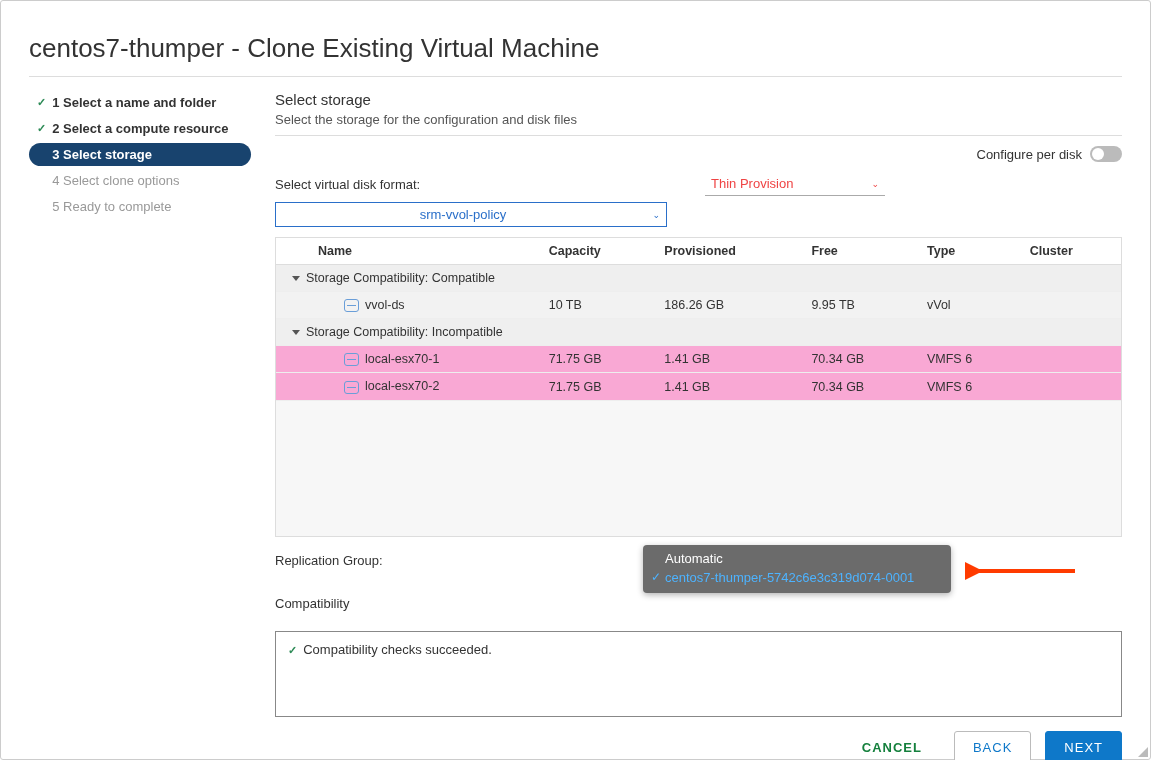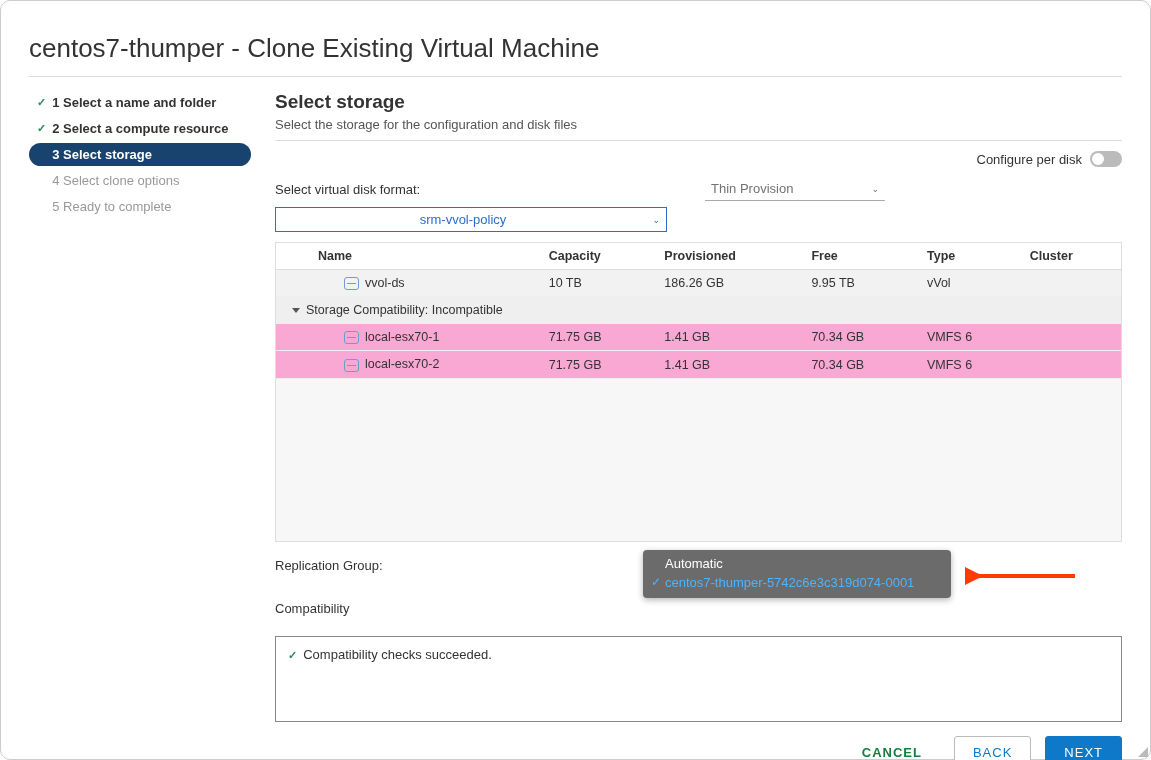"centos7-thumper - Clone Existing Virtual" .dialog { border-radius: 10px -> 3px }
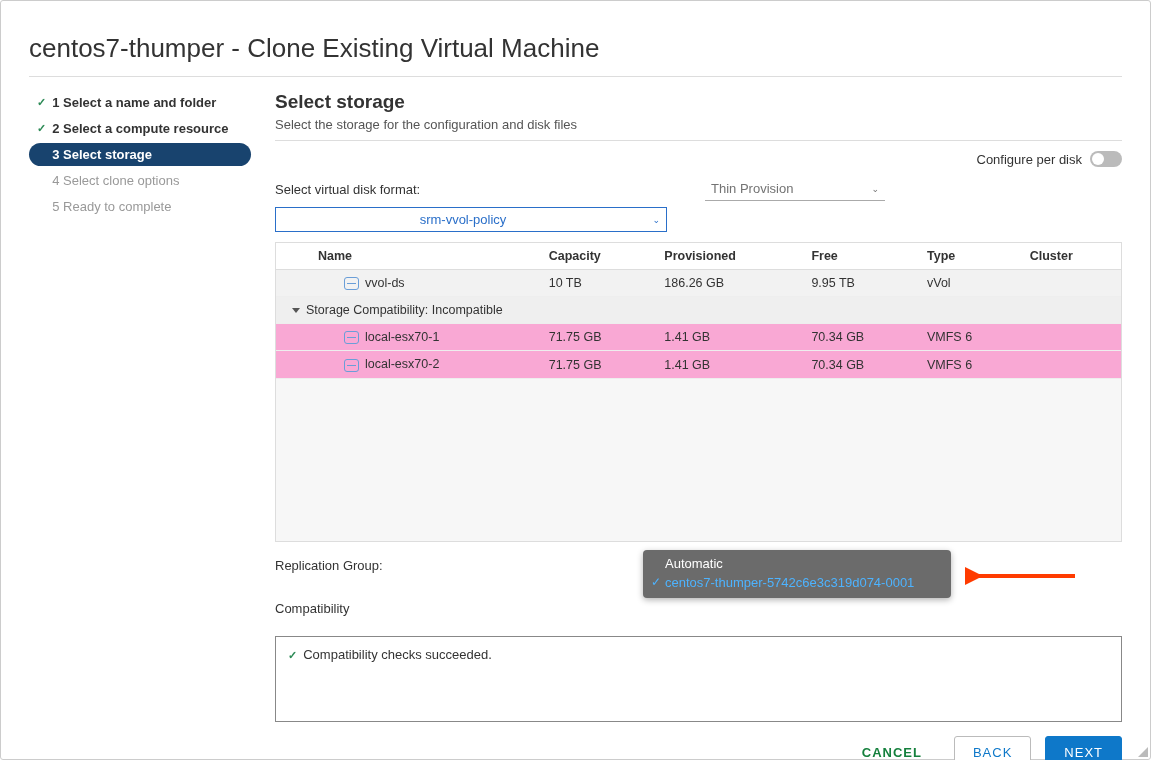"Select storage" .sect-title { font-size: 19px -> 15px; font-weight: 700 -> 400 }
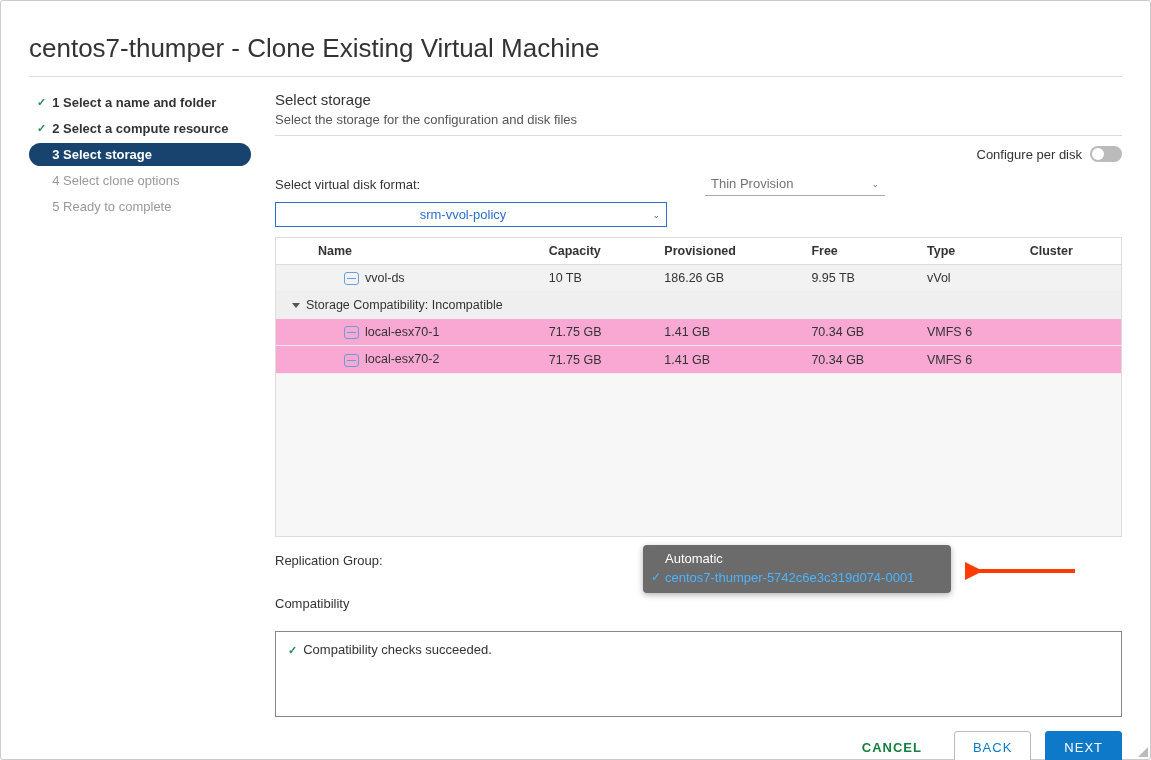"Thin Provision" .sel-plain { color: #737373 -> #ef4444 }
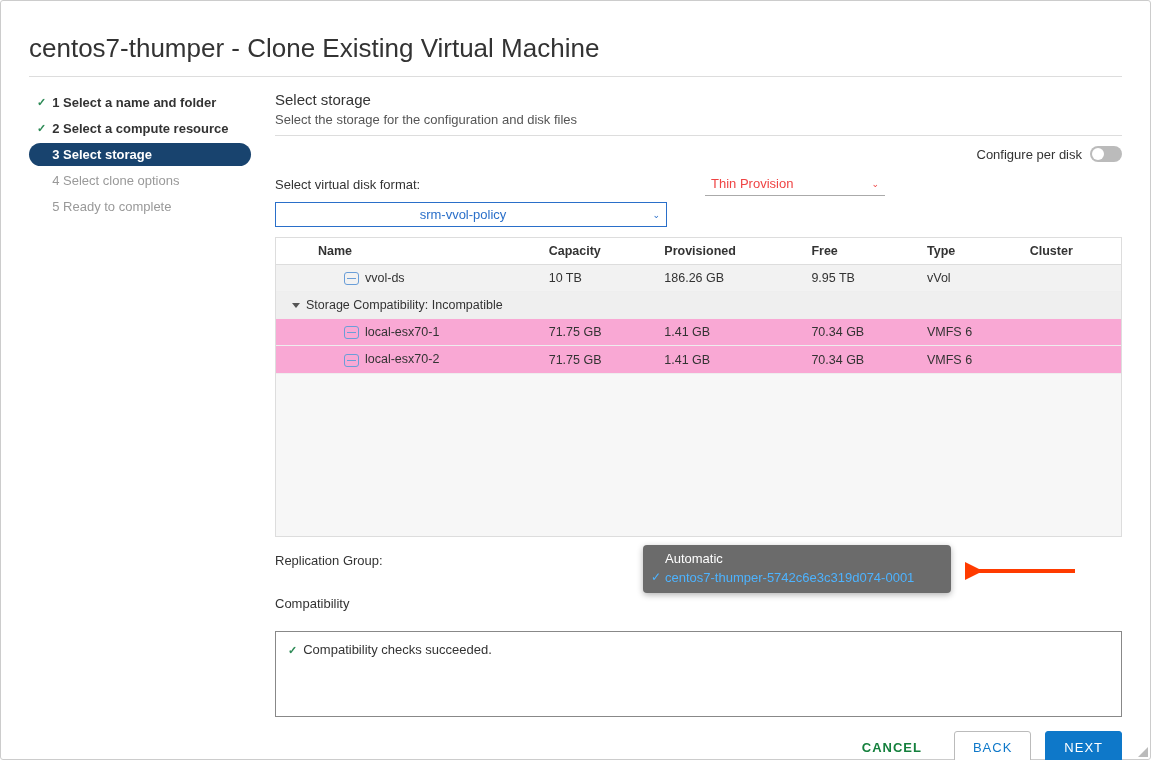"Storage Compatibility: Compatible" tr.grp { html: none -> <tr> <td><span></span><span>Storage Compatibility: Compatible</span></td> </tr> }
